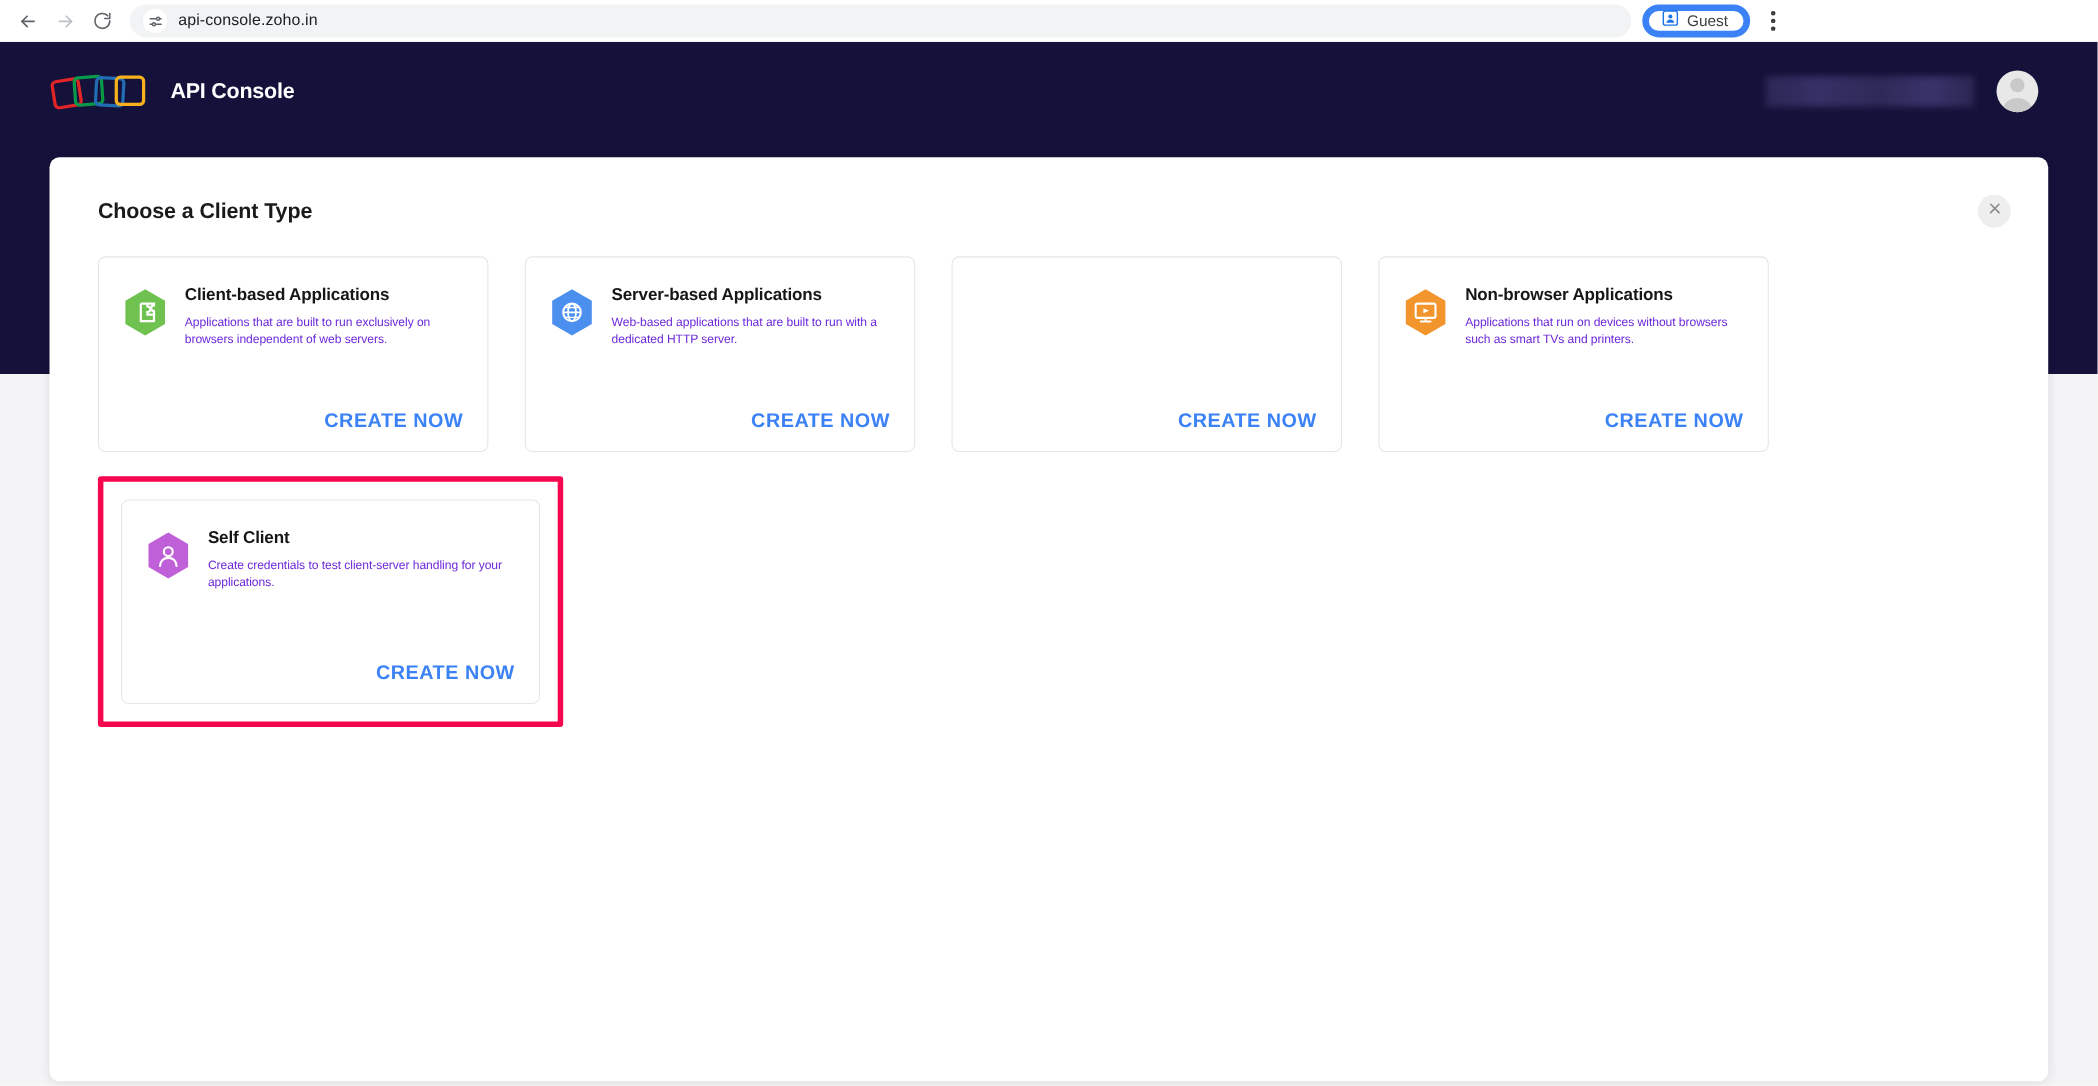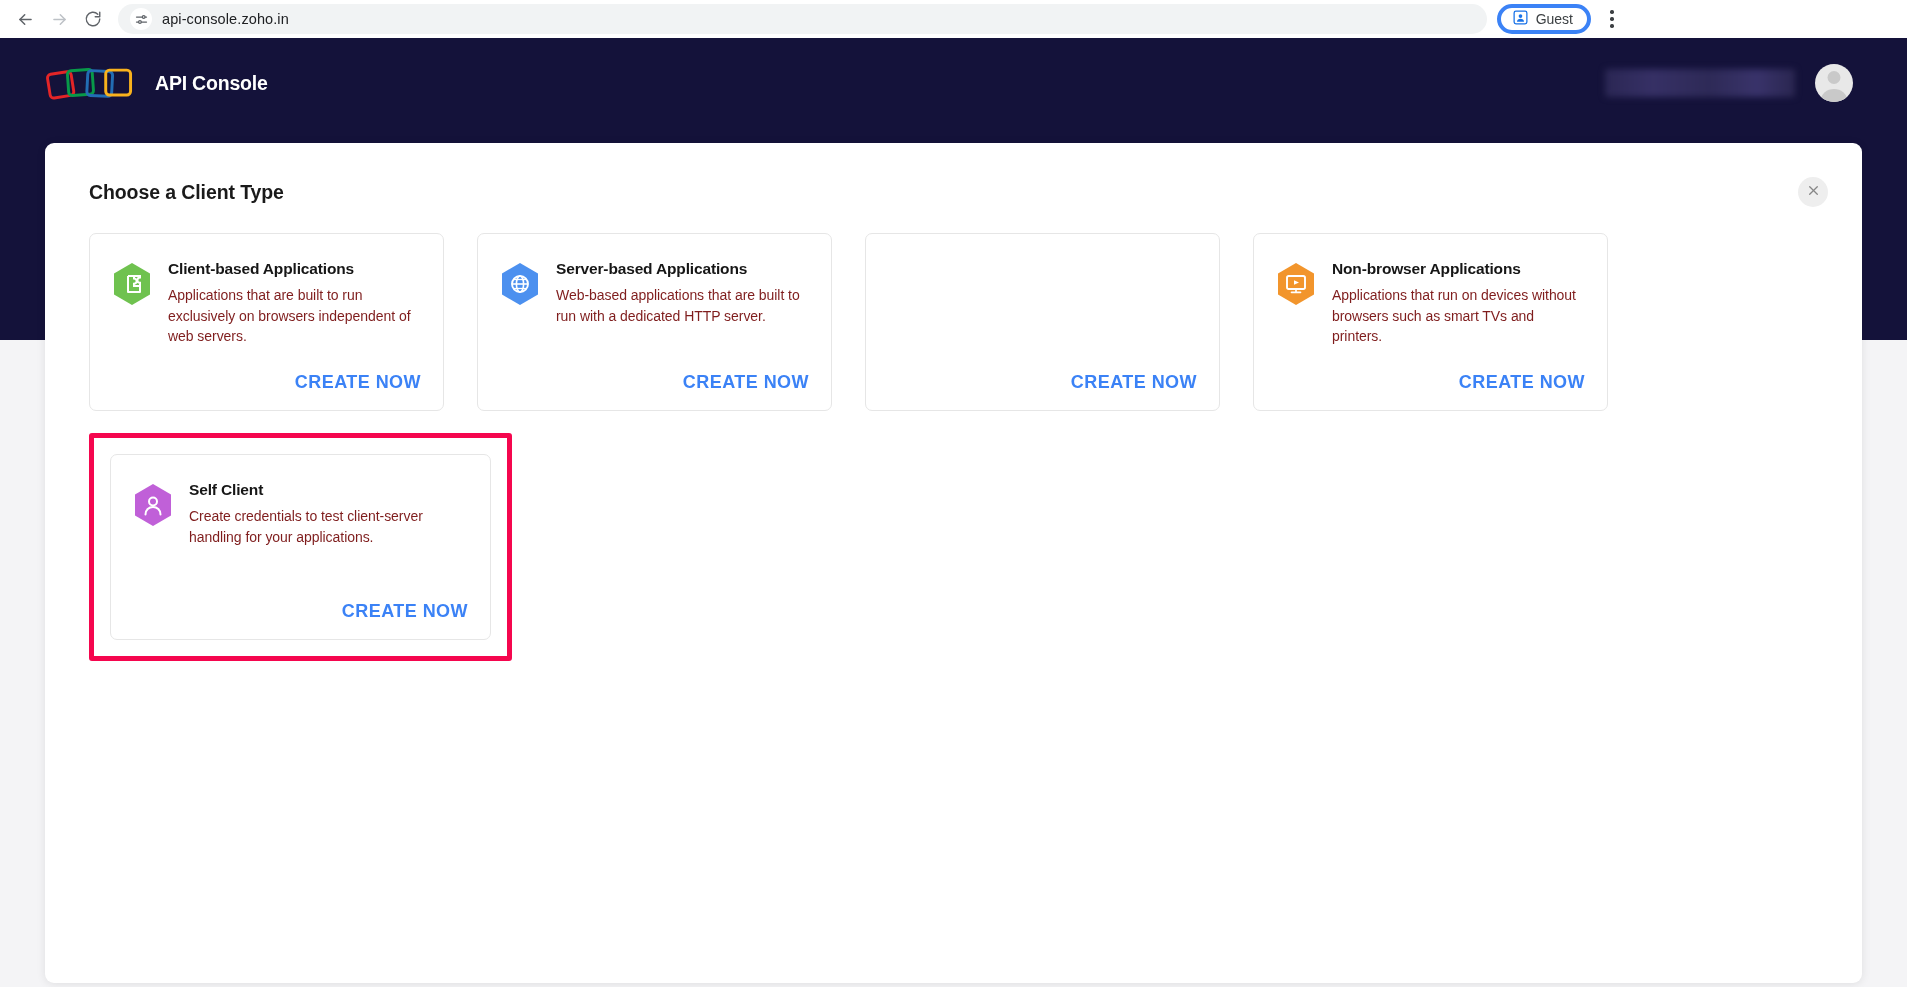"Guest" .guest-chip { border: 4px solid #3b82f6 -> 6px solid #3b82f6 }
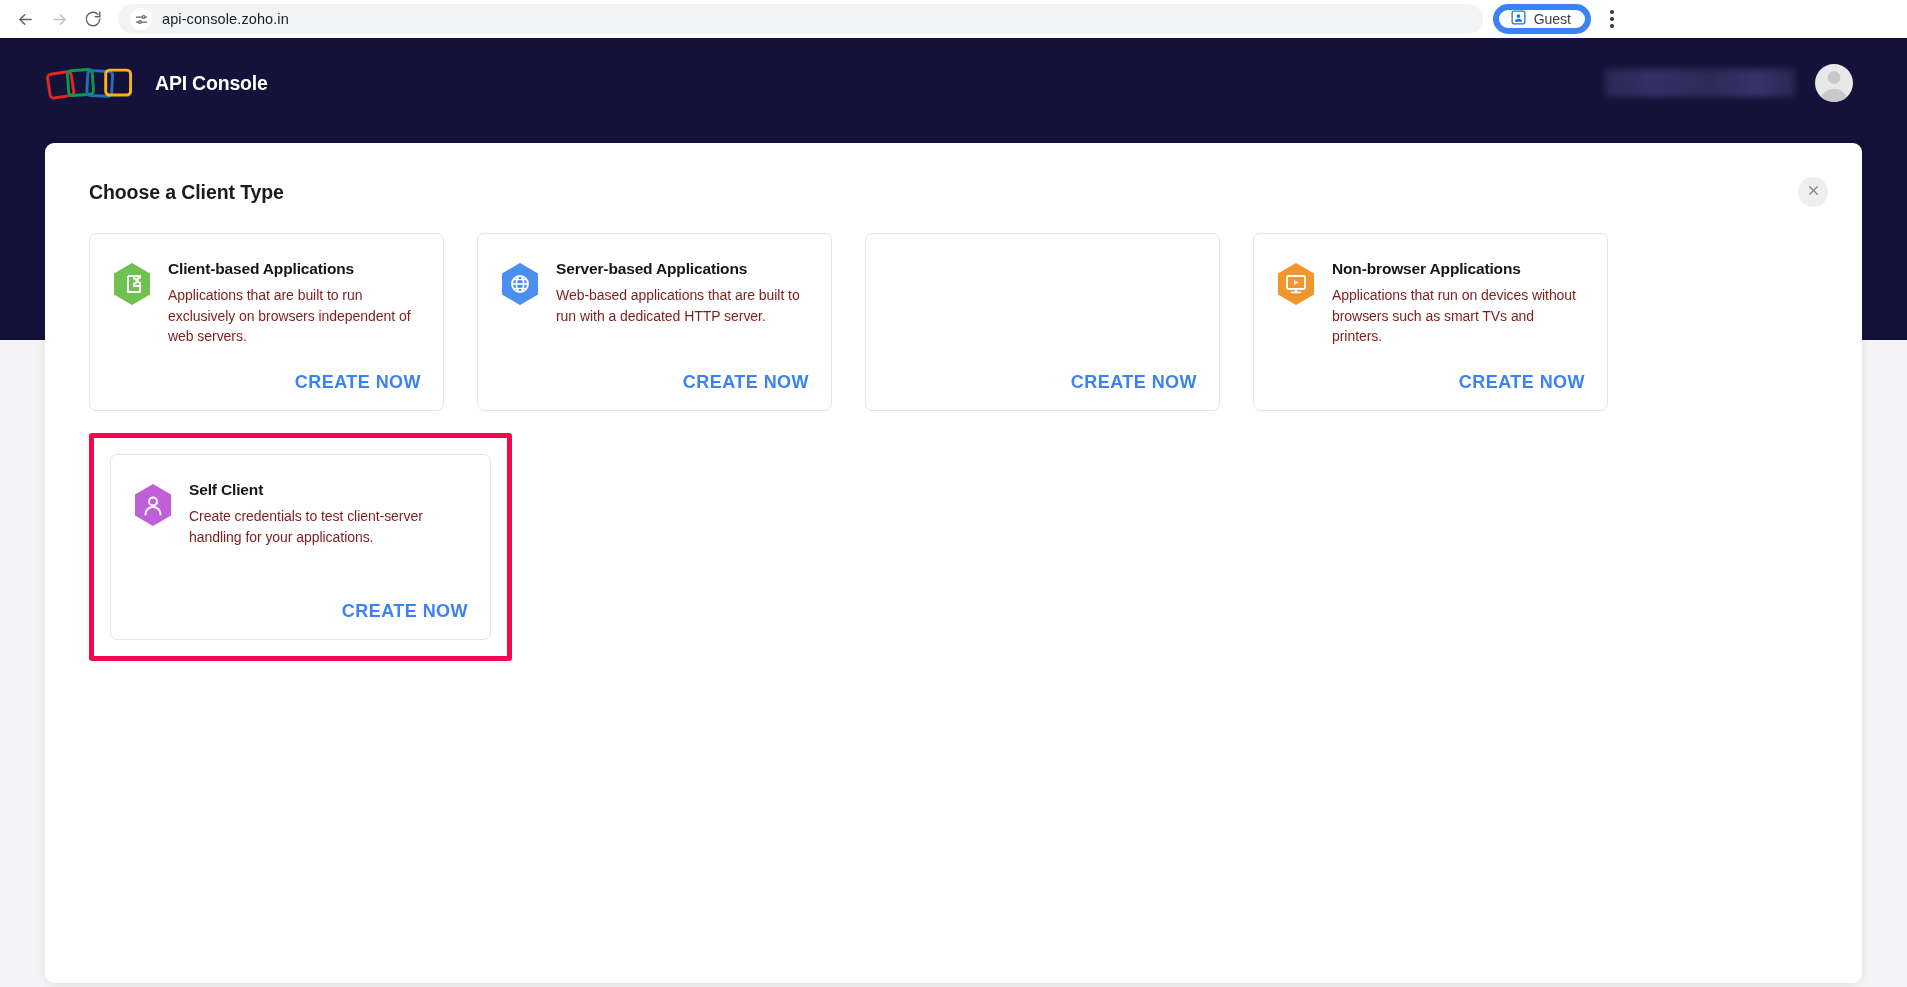"Applications that are built to" .card-desc { color: #7f1d1d -> #6d28d9; font-size: 14px -> 11px }
